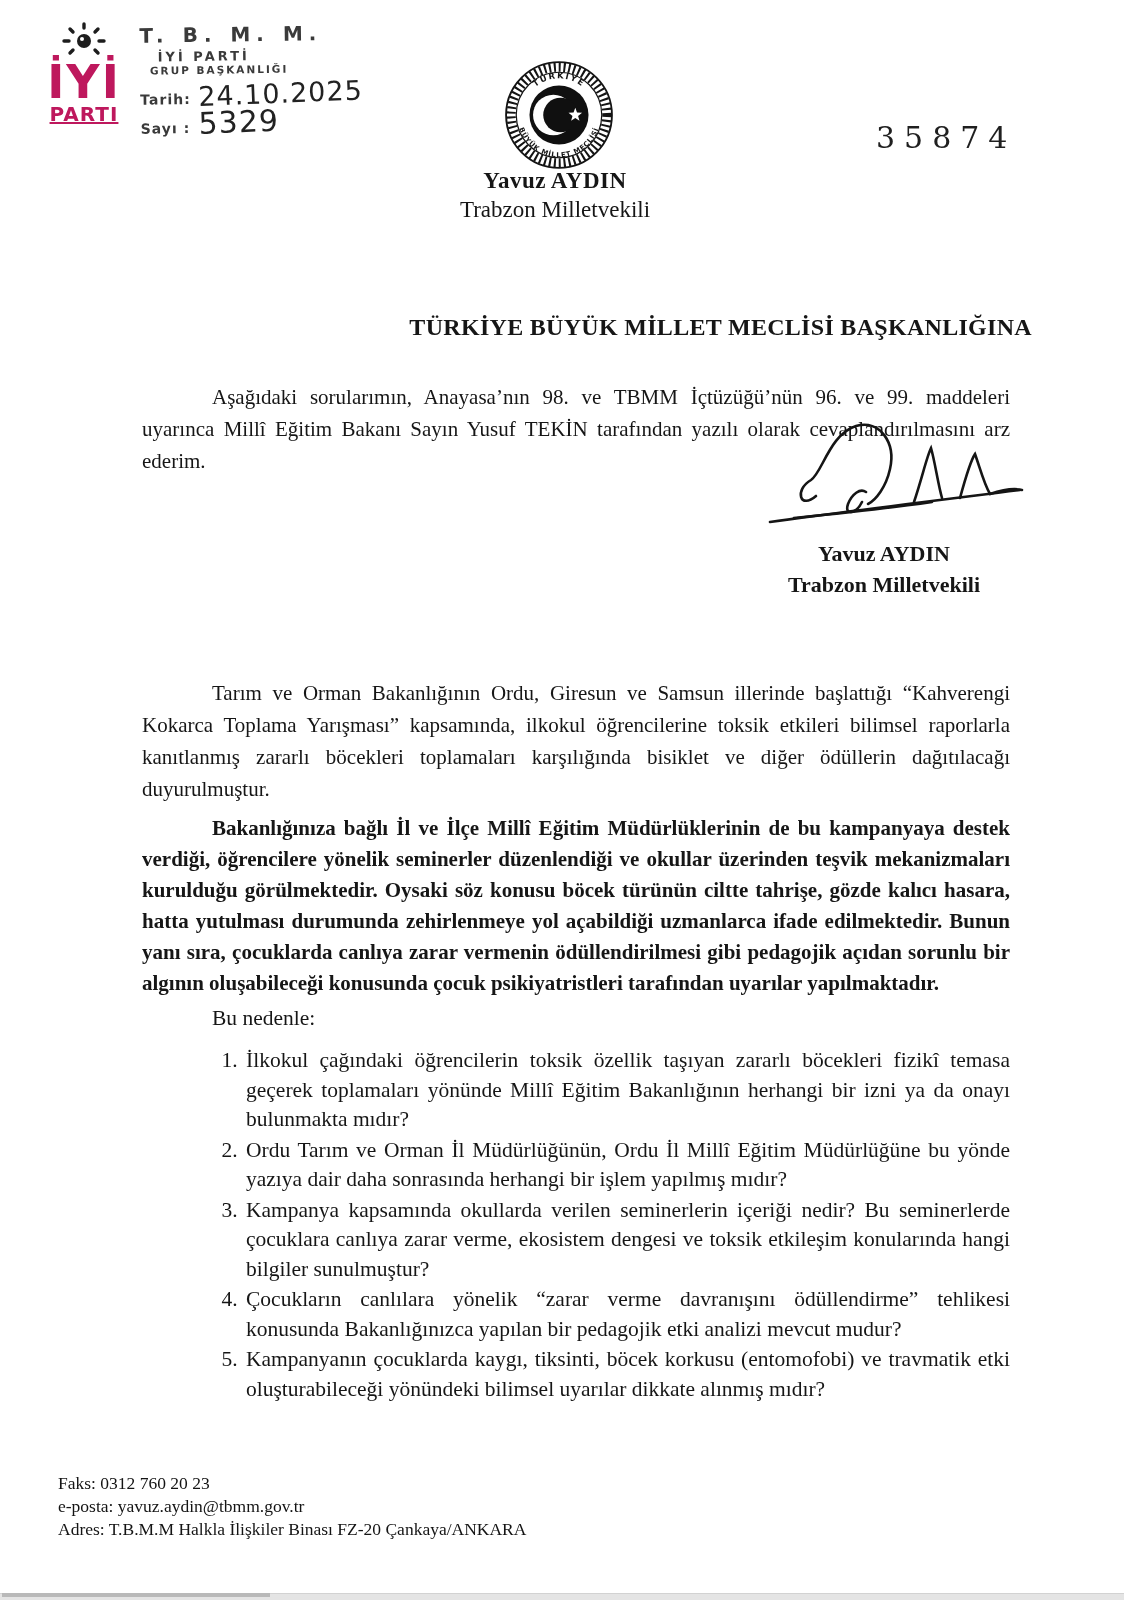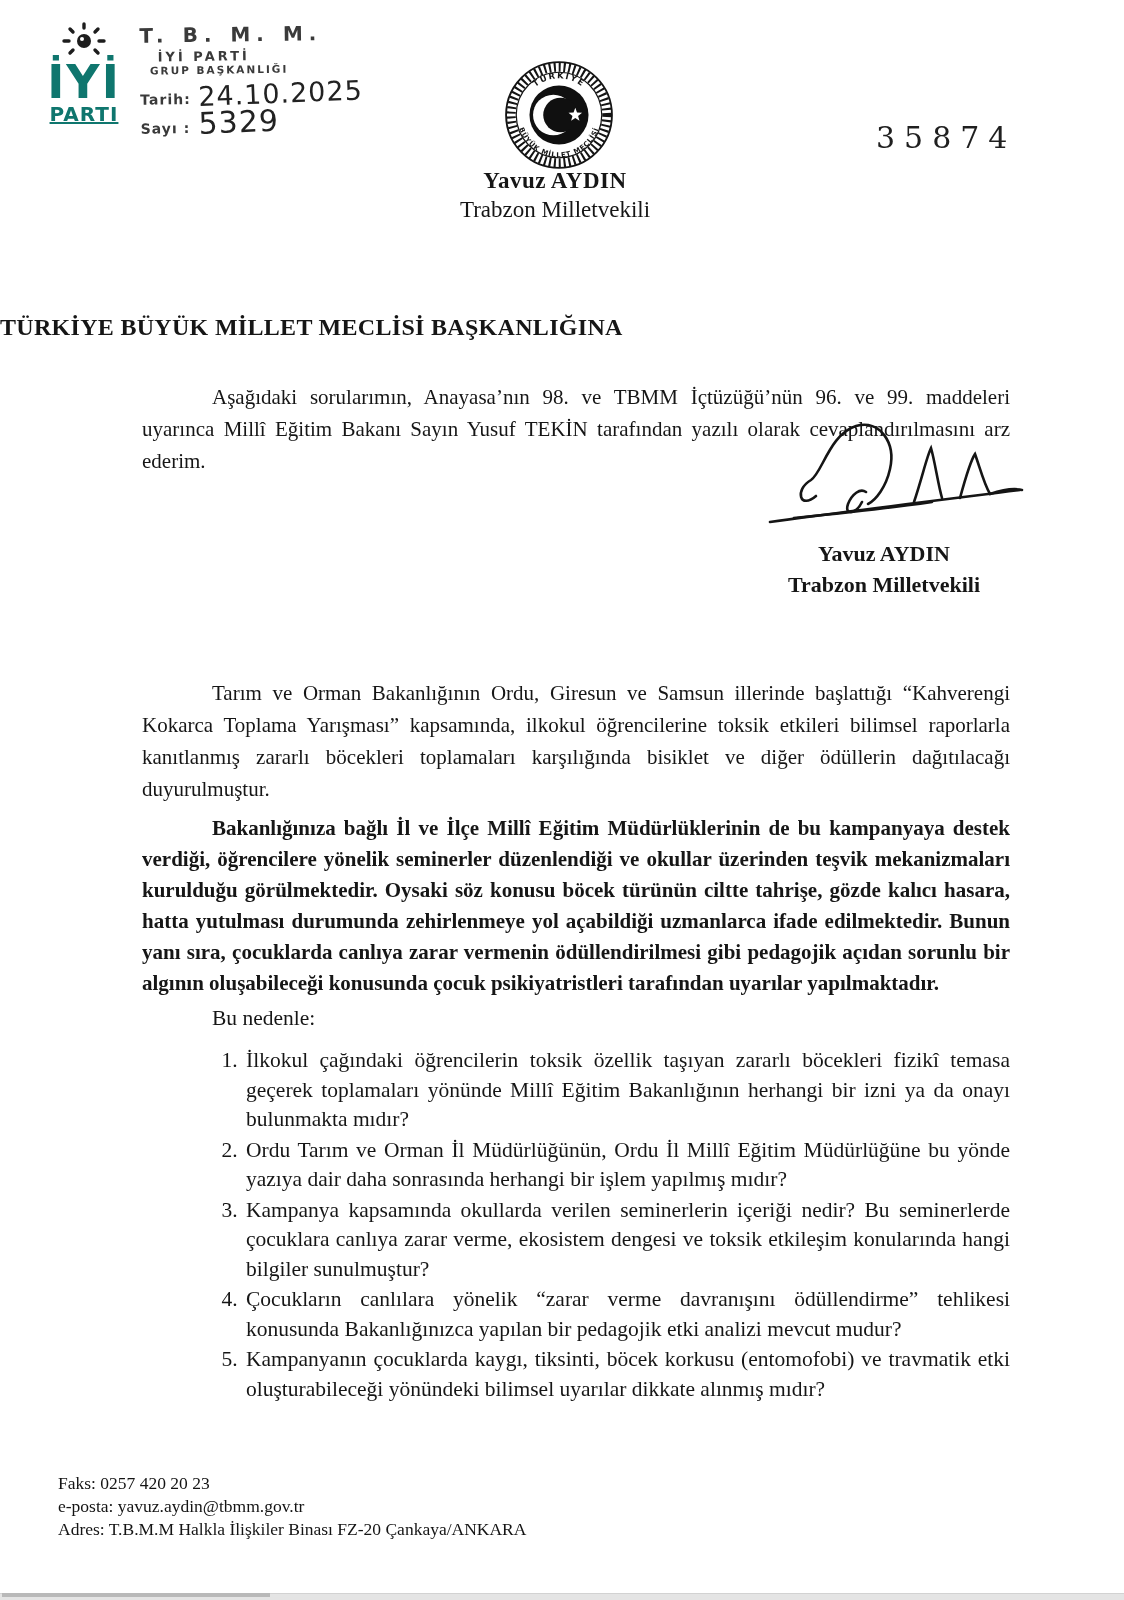"İYİ" .party-logo { color: #0f766e -> #be185d }
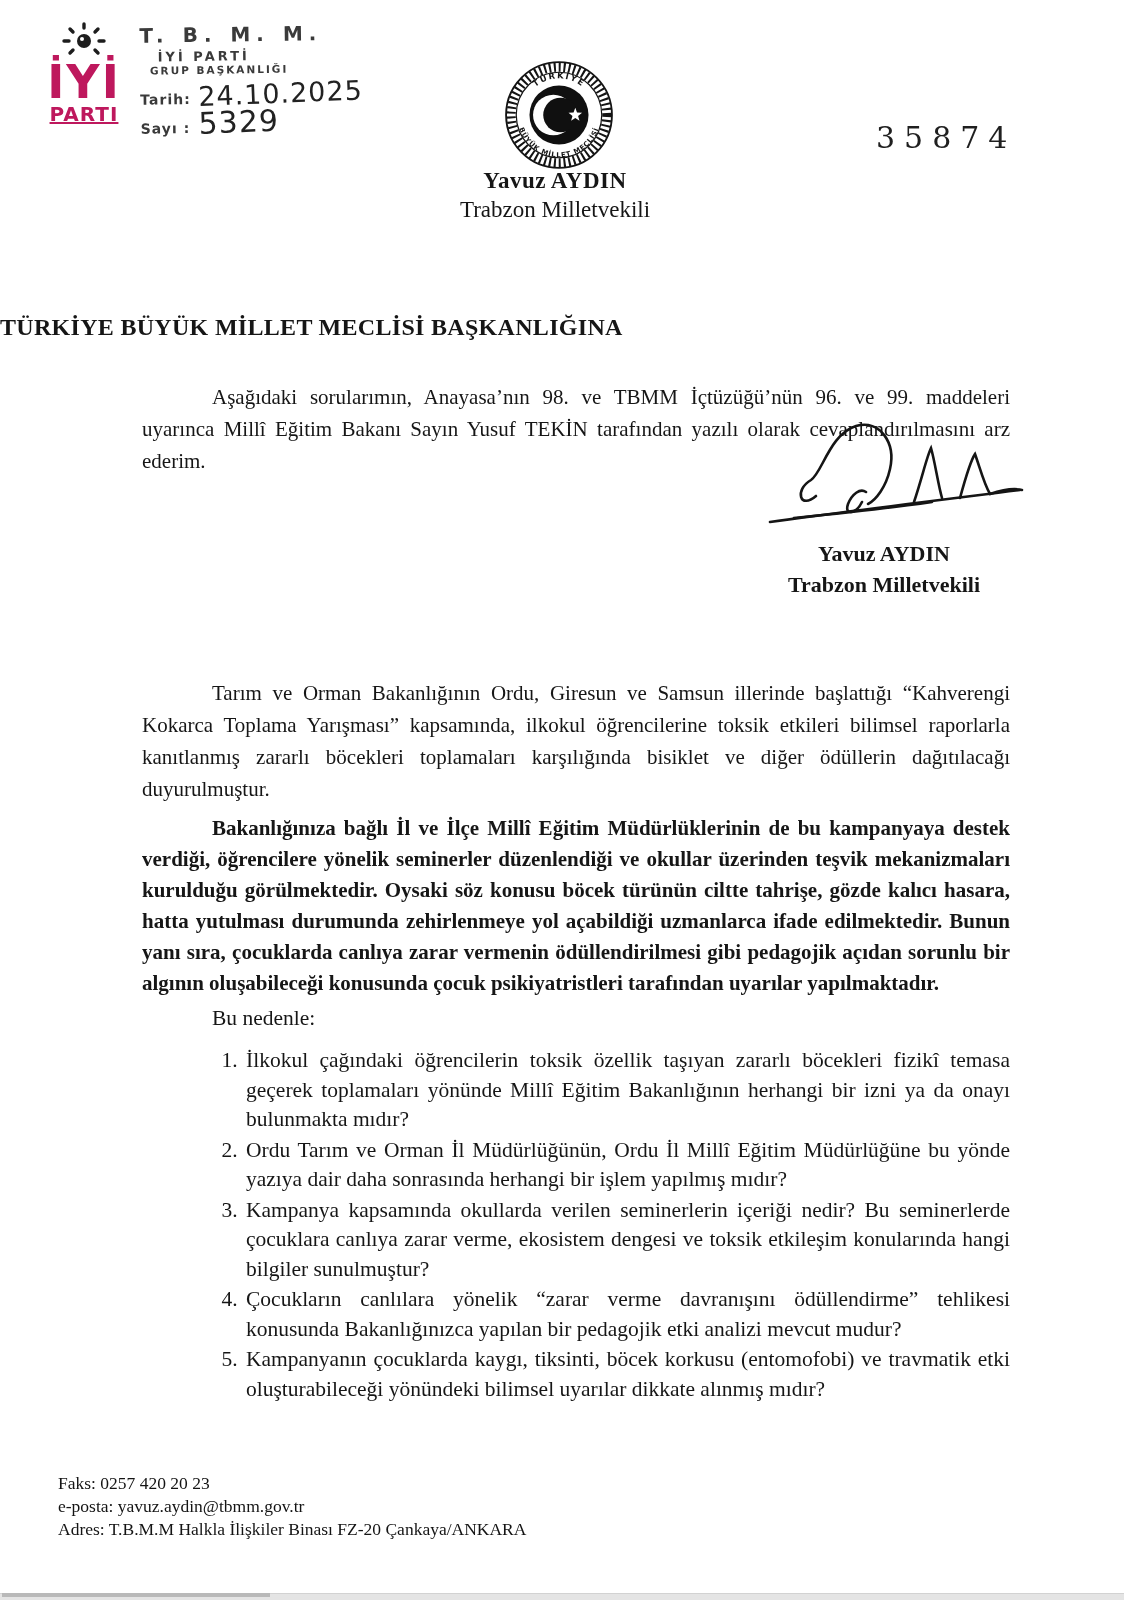"TÜRKİYE BÜYÜK MİLLET MECLİSİ" .addressee { text-align: left -> right }
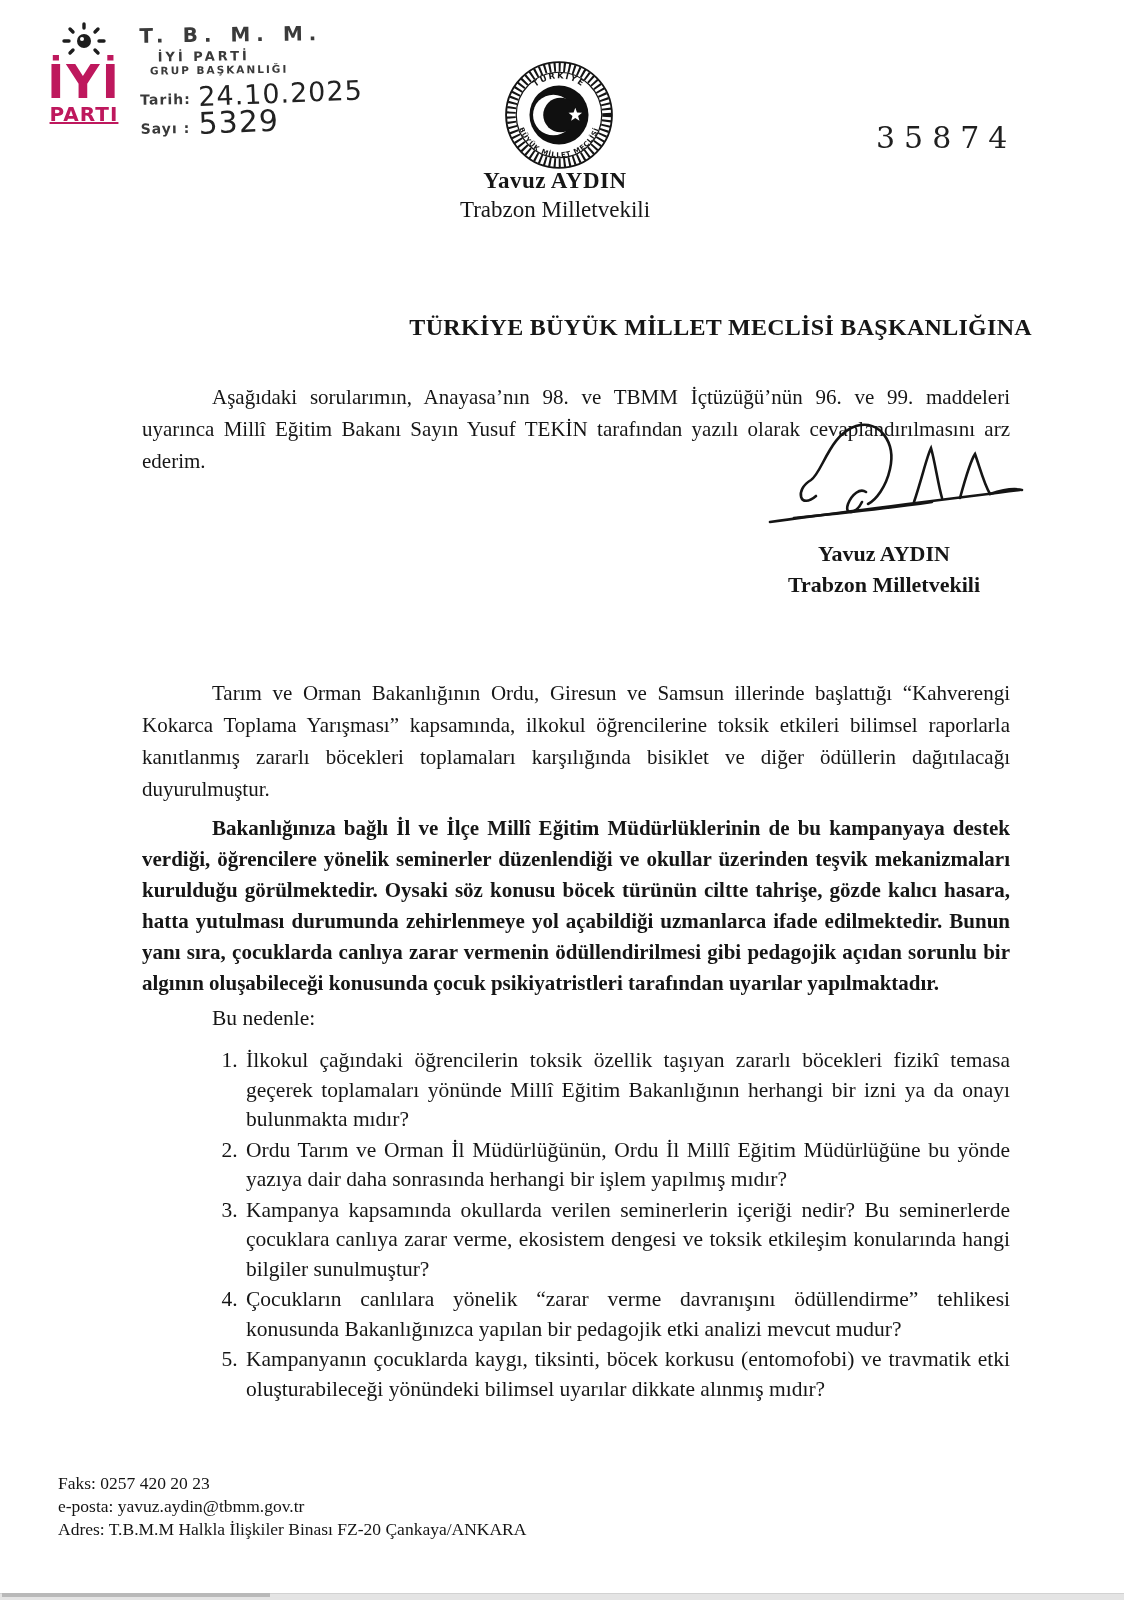"Faks: 0257 420 20 23" div { text: 0257 420 -> 0312 760 }
